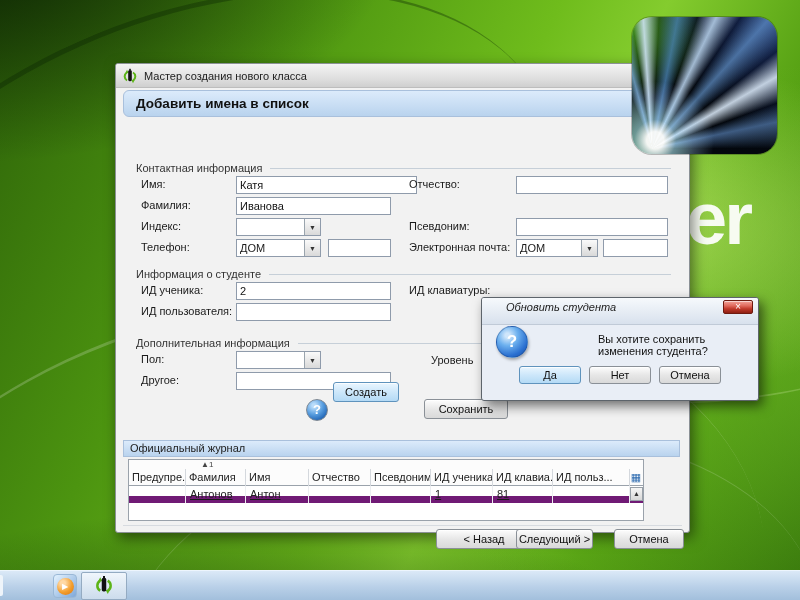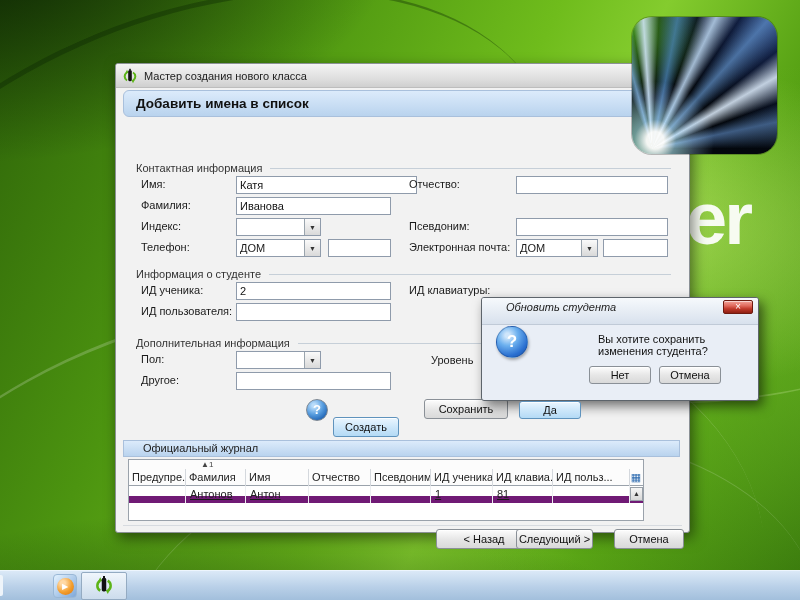"Да" .btn.hl { margin-top: 35px -> none }
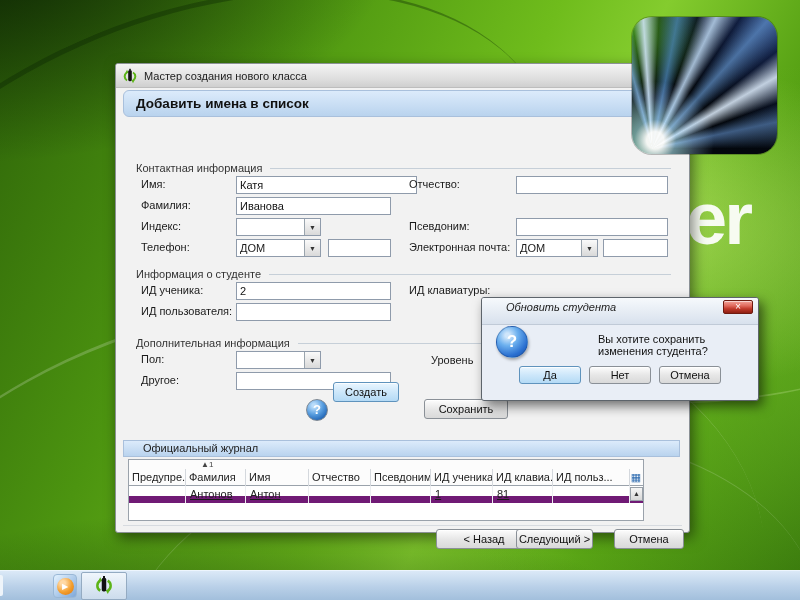"Официальный журнал" .band-journal { padding-left: 19px -> 6px }
